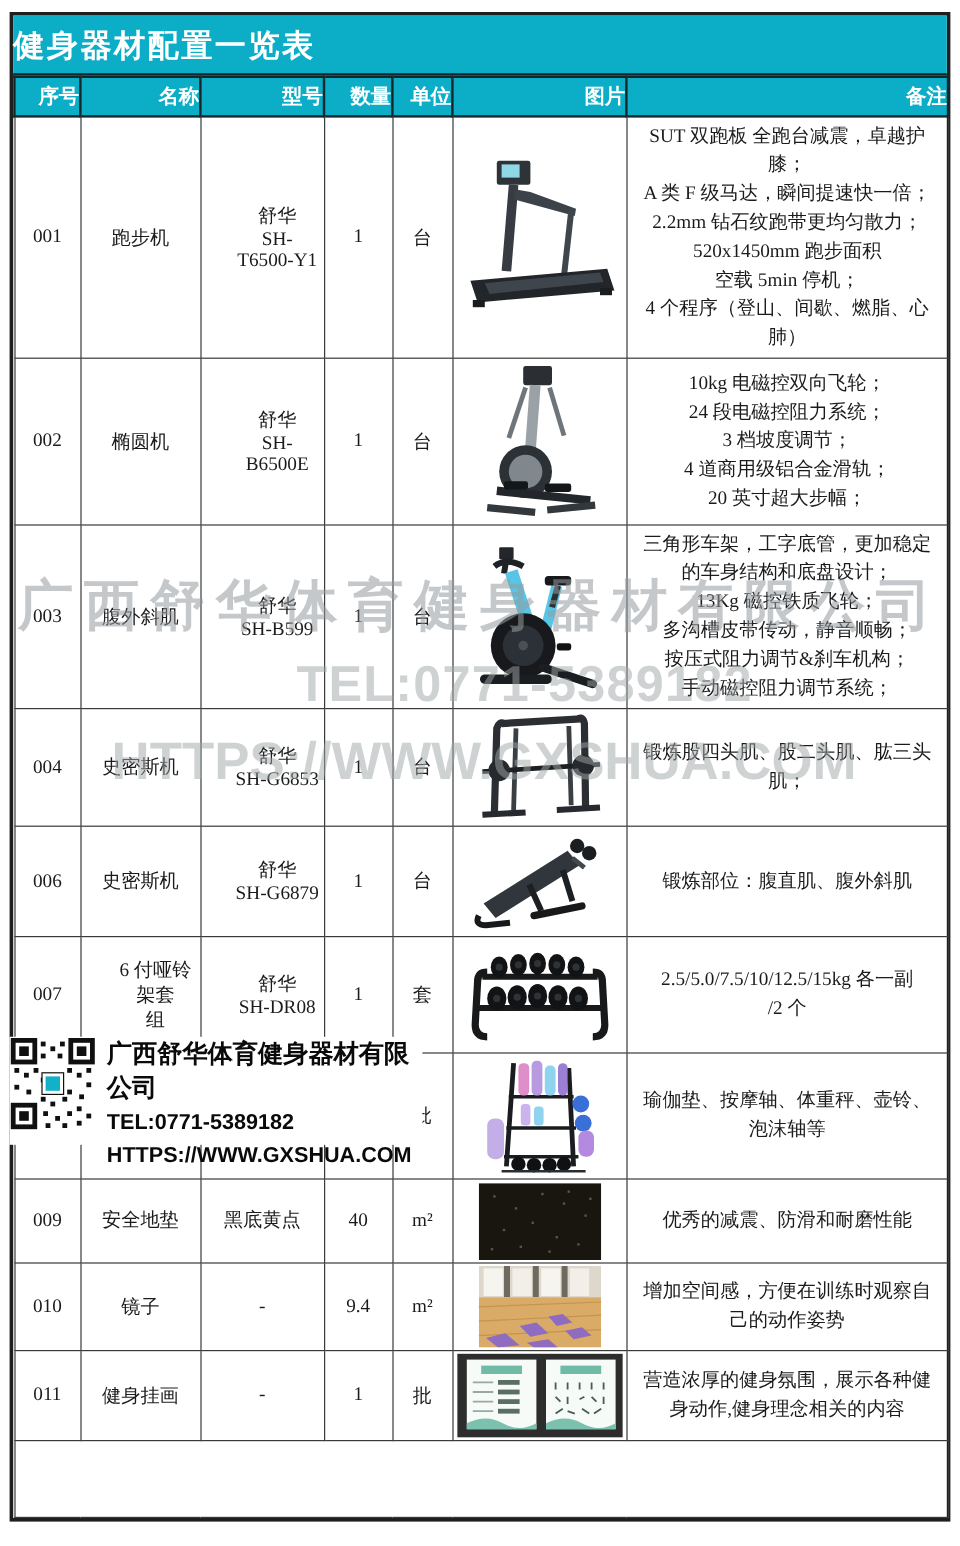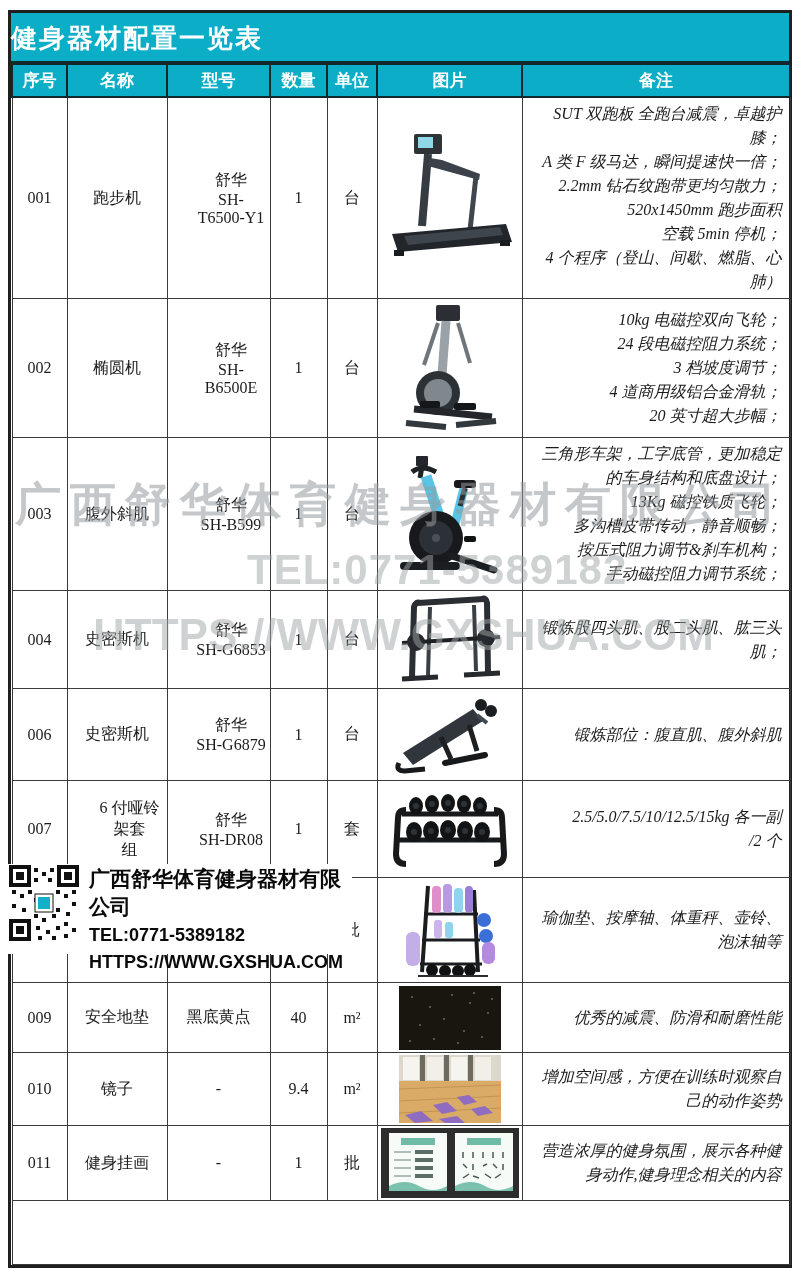"序号" th { text-align: none -> right }
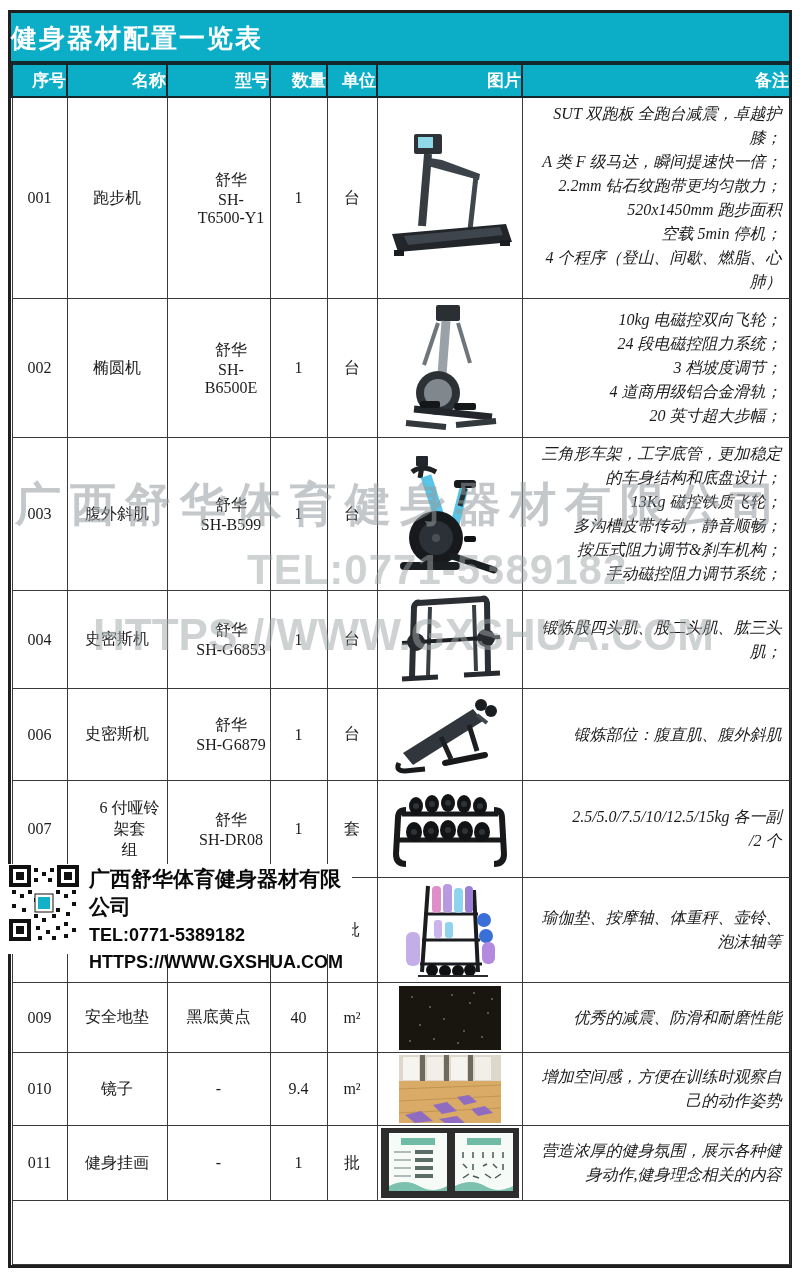"SUT 双跑板 全跑台减震，卓越护膝；" td.remark { font-style: italic -> none; text-align: right -> center }
